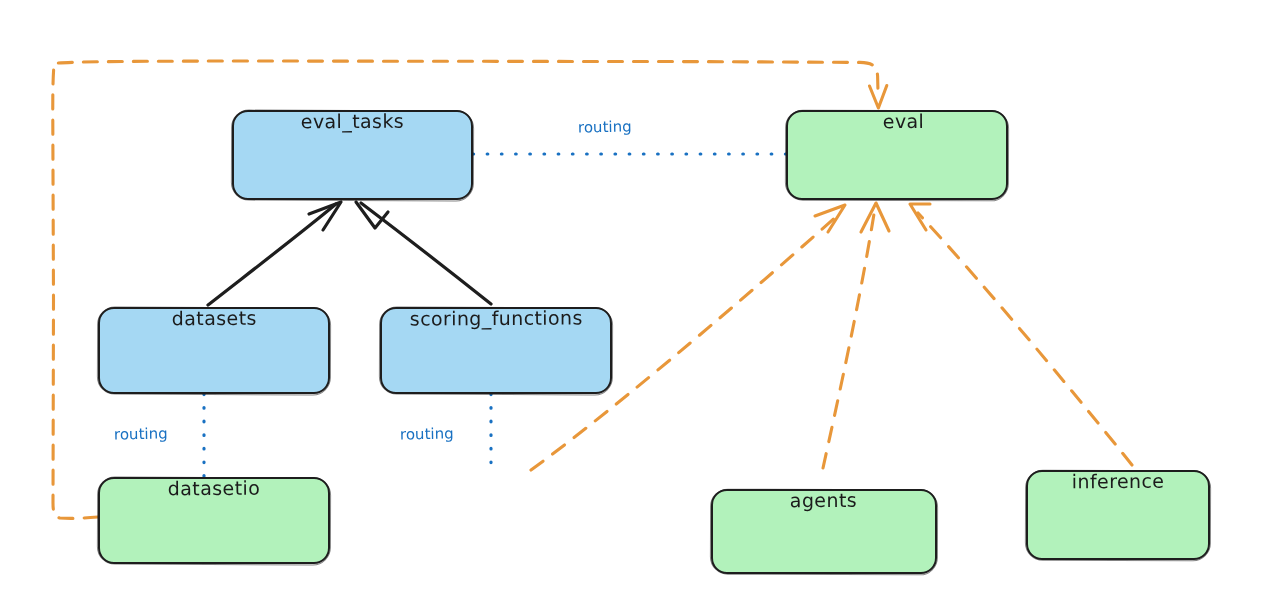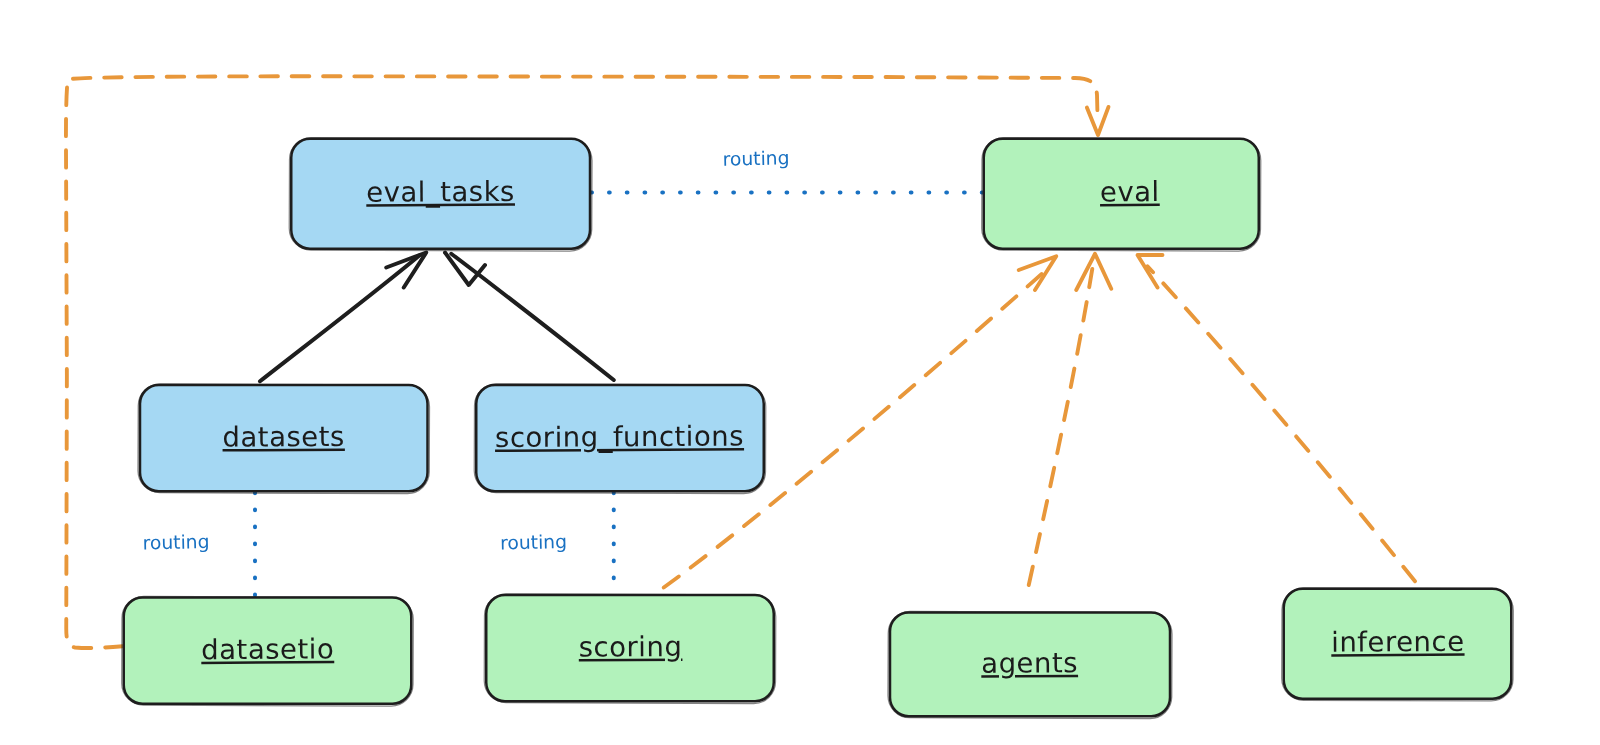"eval_tasks" .node { align-items: center -> none; font-size: 22px -> 19px; text-decoration: underline -> none }
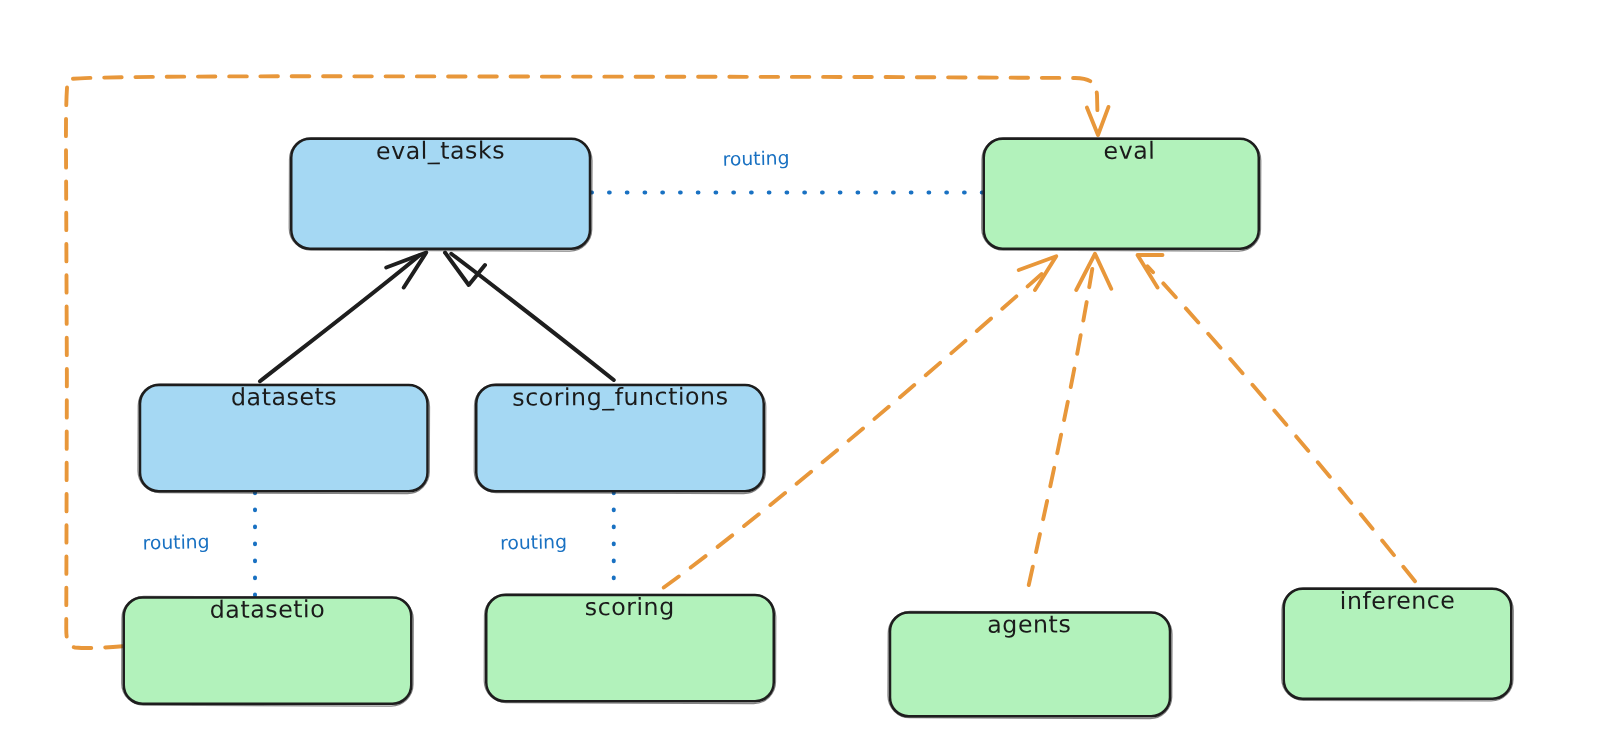"datasets" div.node { margin-left: 13px -> none }
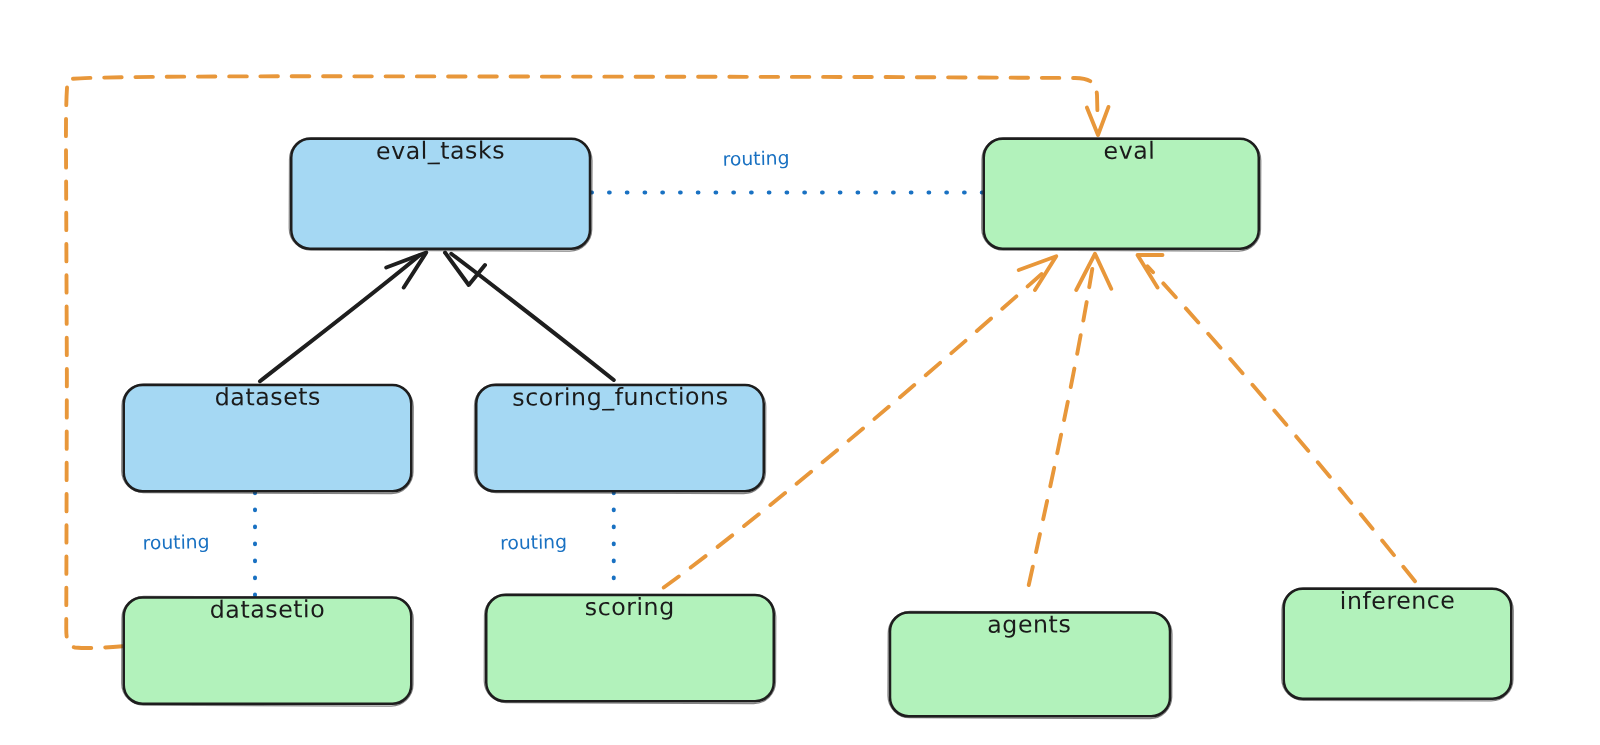"scoring" div.node { html: <div> <span>scoring</span> </div> -> none }
